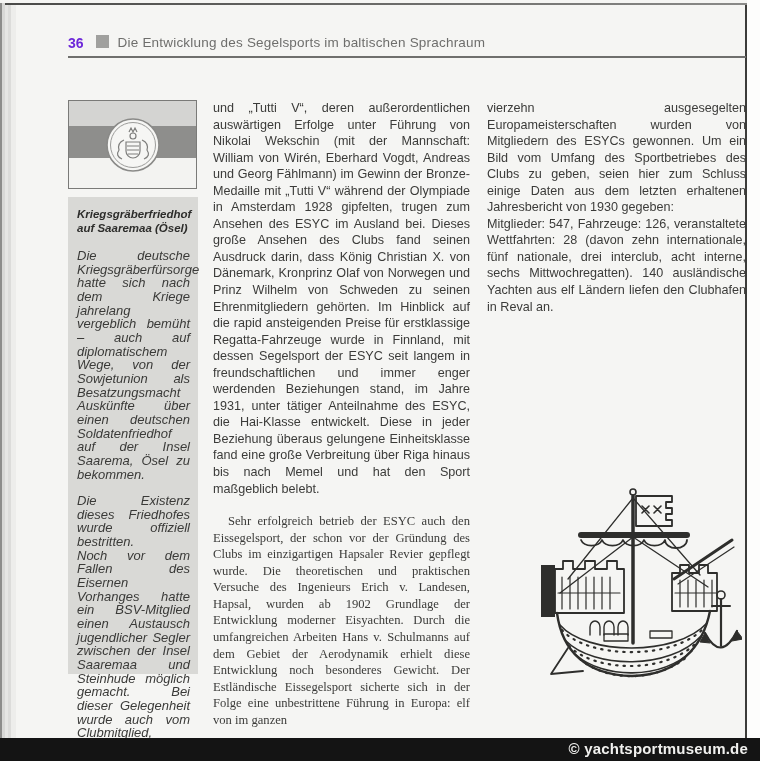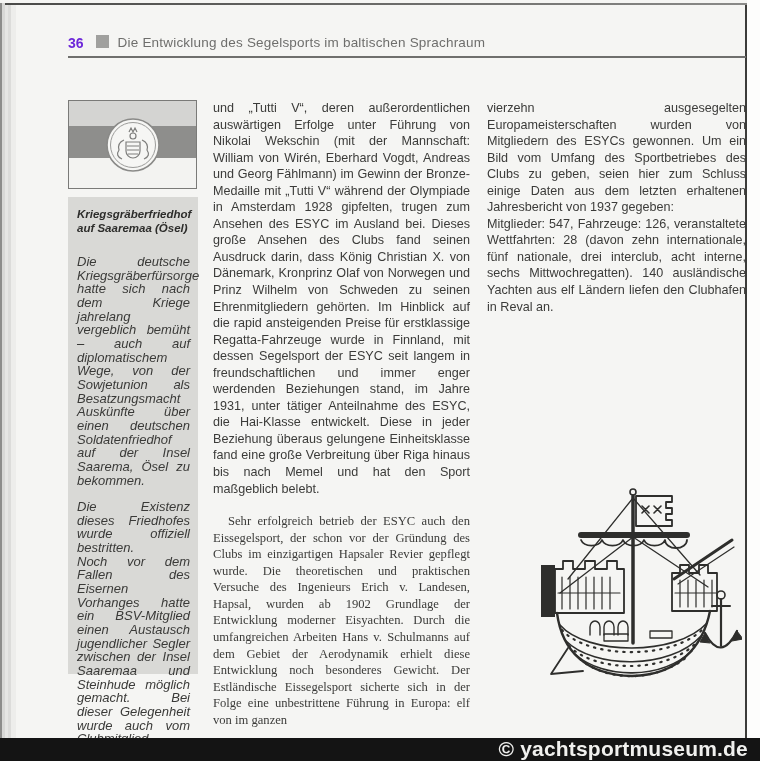"vierzehn ausgesegelten" p { text: 1937 -> 1930 }
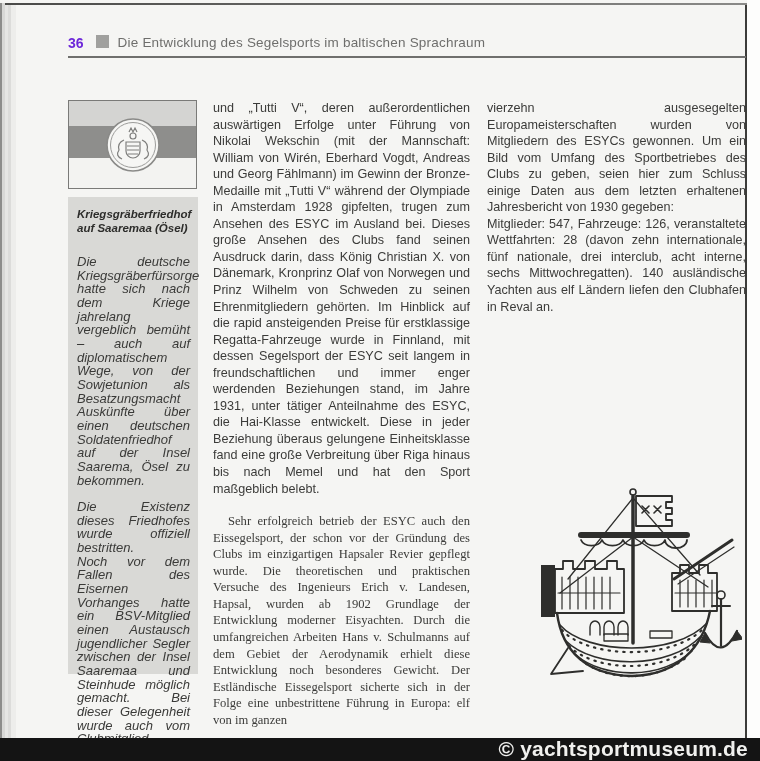"Kriegsgräberfriedhof auf Saaremaa (Ösel)" .sidebar-heading { margin-bottom: 20px -> 14px }
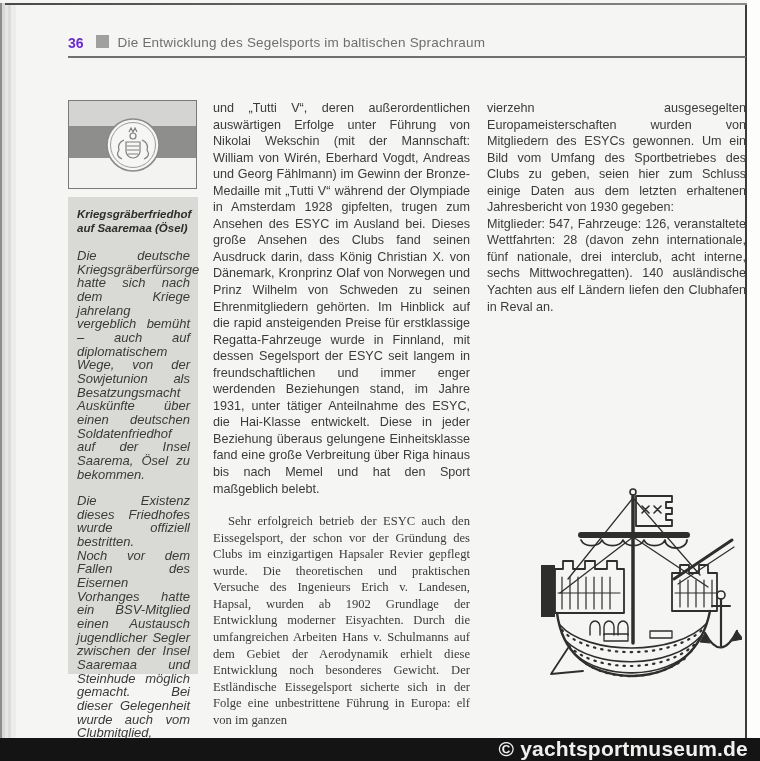"© yachtsportmuseum.de" .watermark { font-size: 21px -> 15px }
